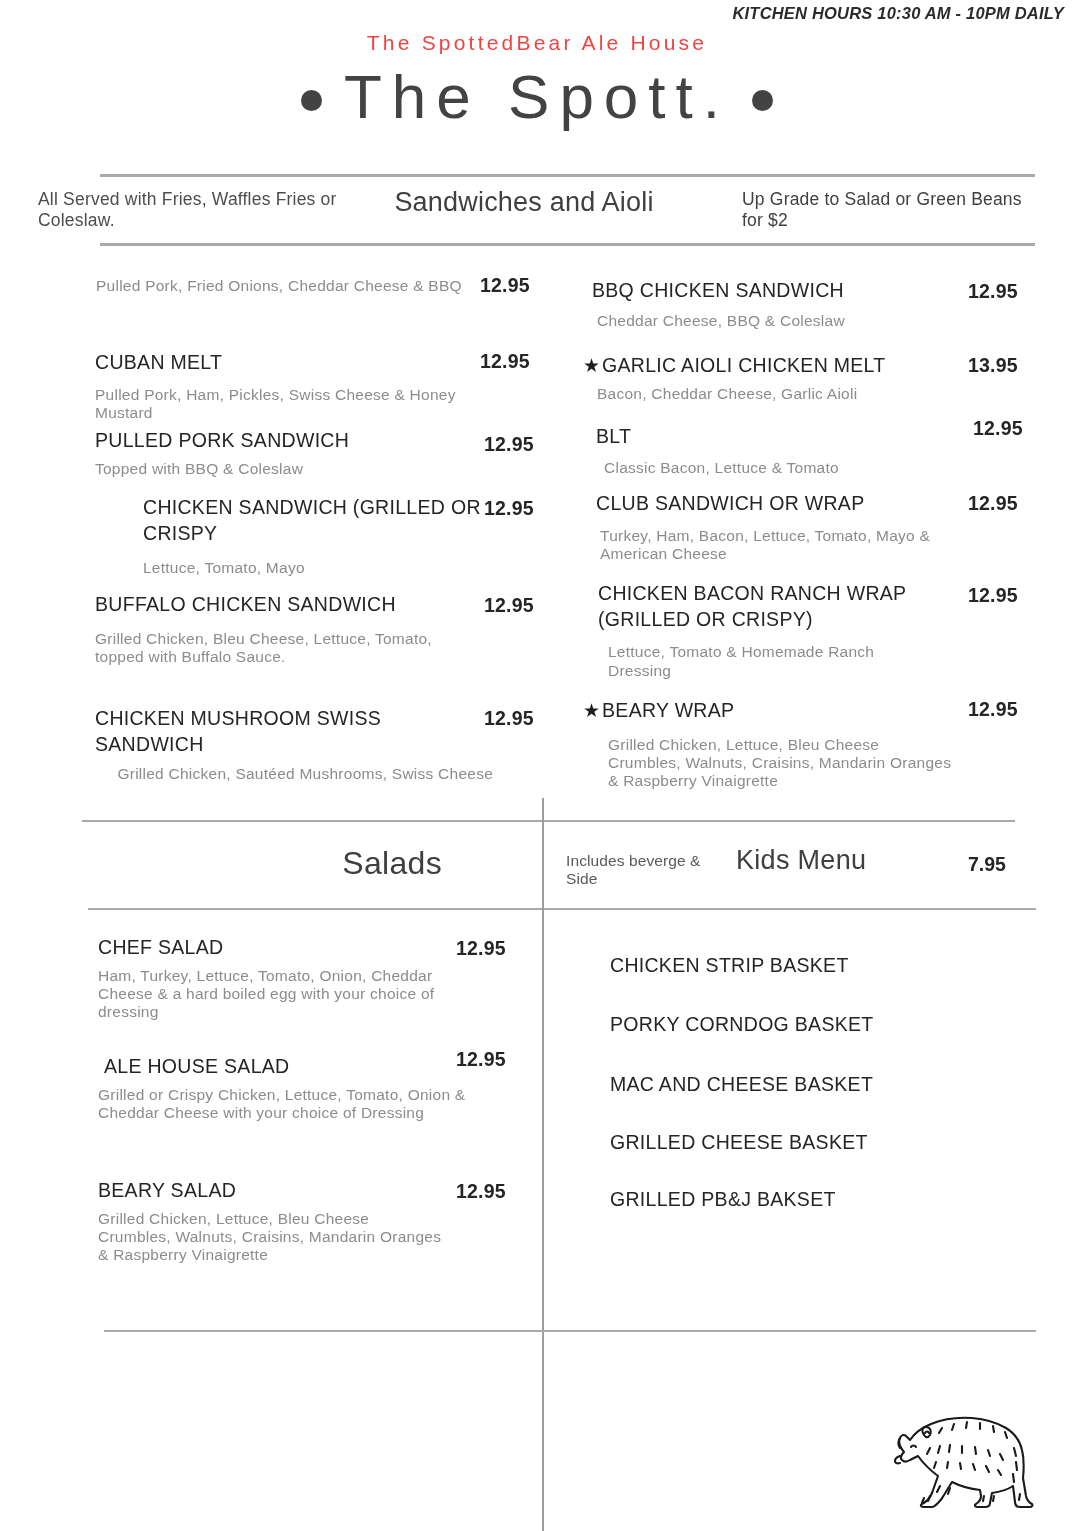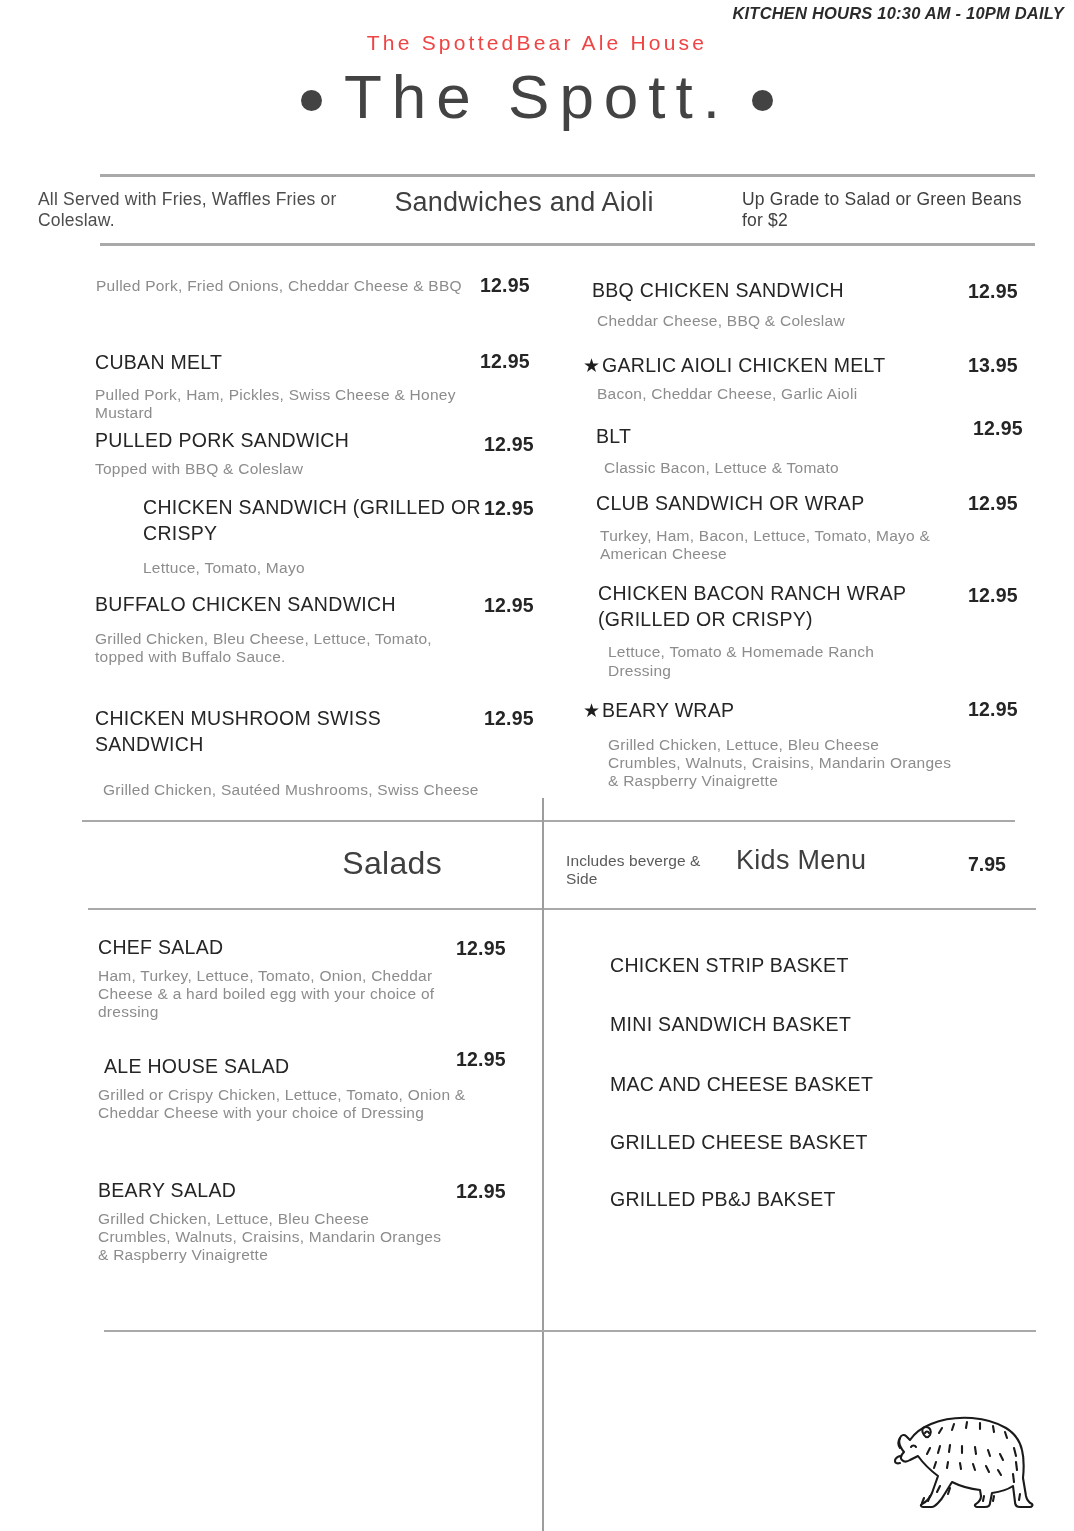"Grilled Chicken, Sautéed Mushrooms," div.item-desc { margin-top: 24px -> 8px; text-align: none -> right }
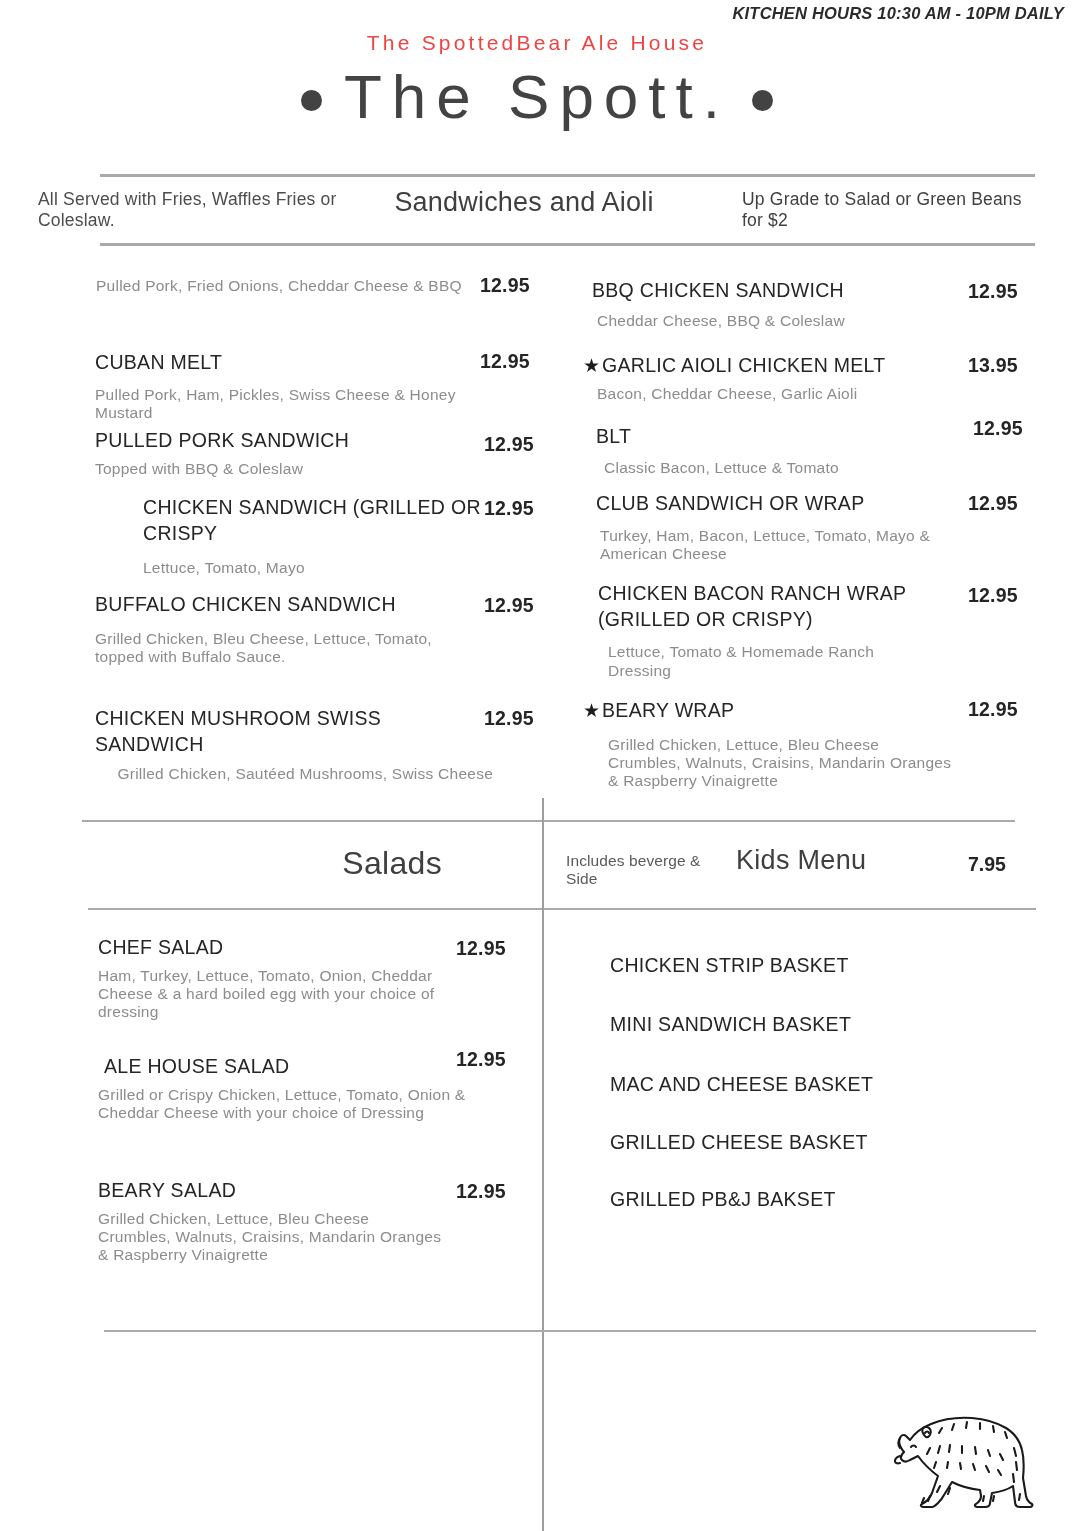"MINI SANDWICH BASKET" div.kid-item { text: MINI SANDWICH -> PORKY CORNDOG }
